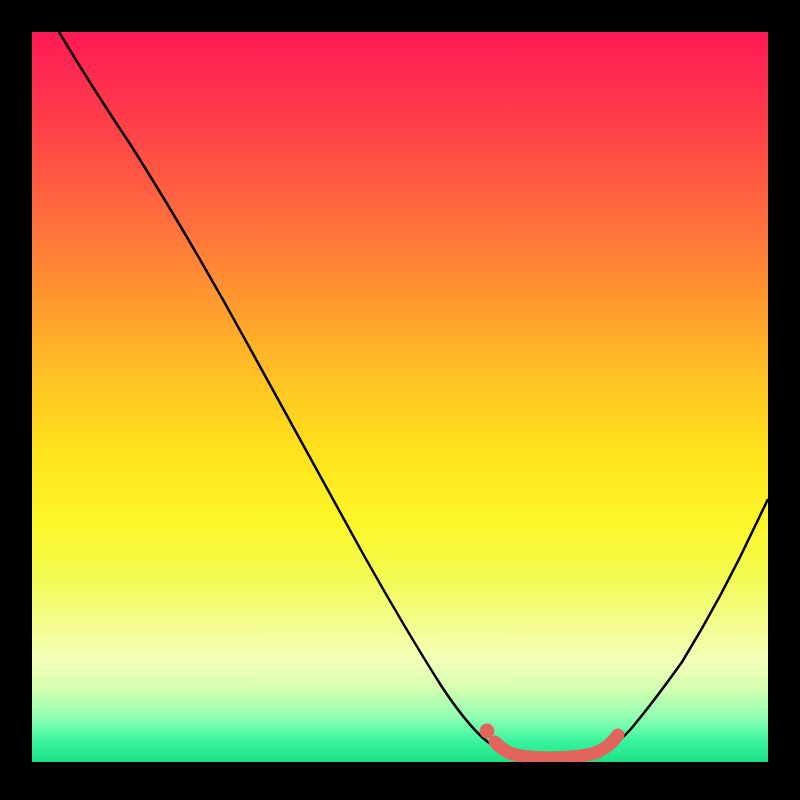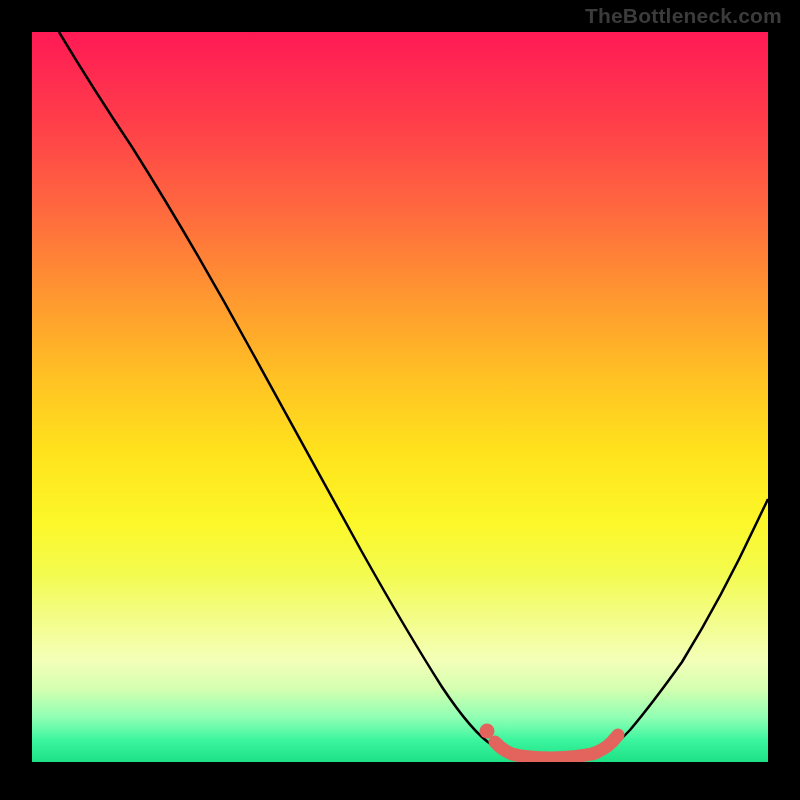"TheBottleneck.com" div.watermark { html: <div>TheBottleneck.com</div> -> none }
